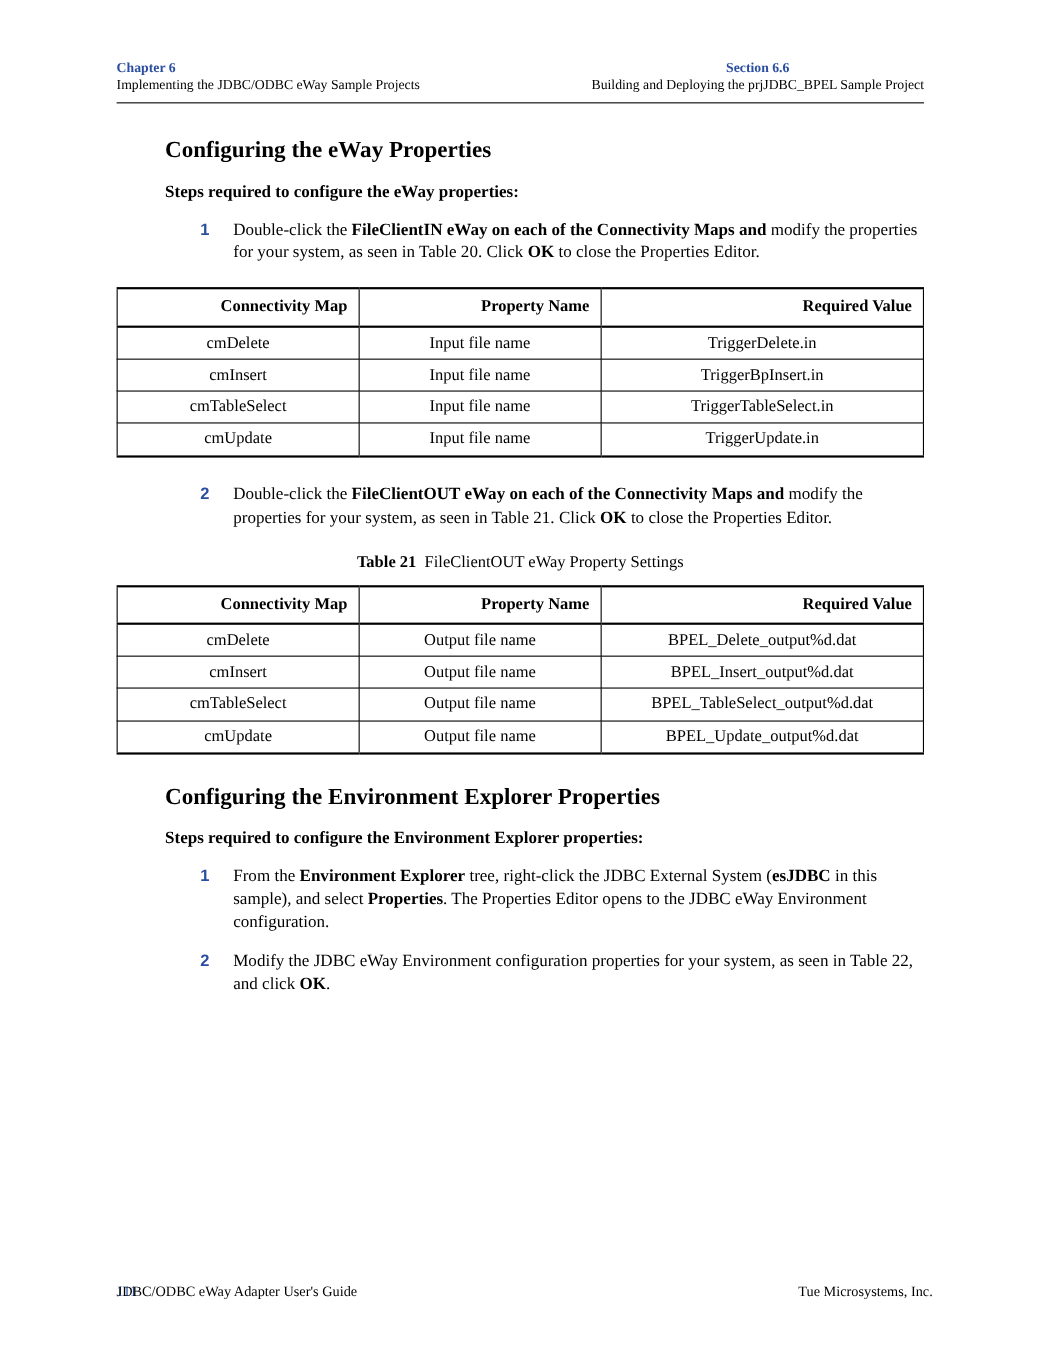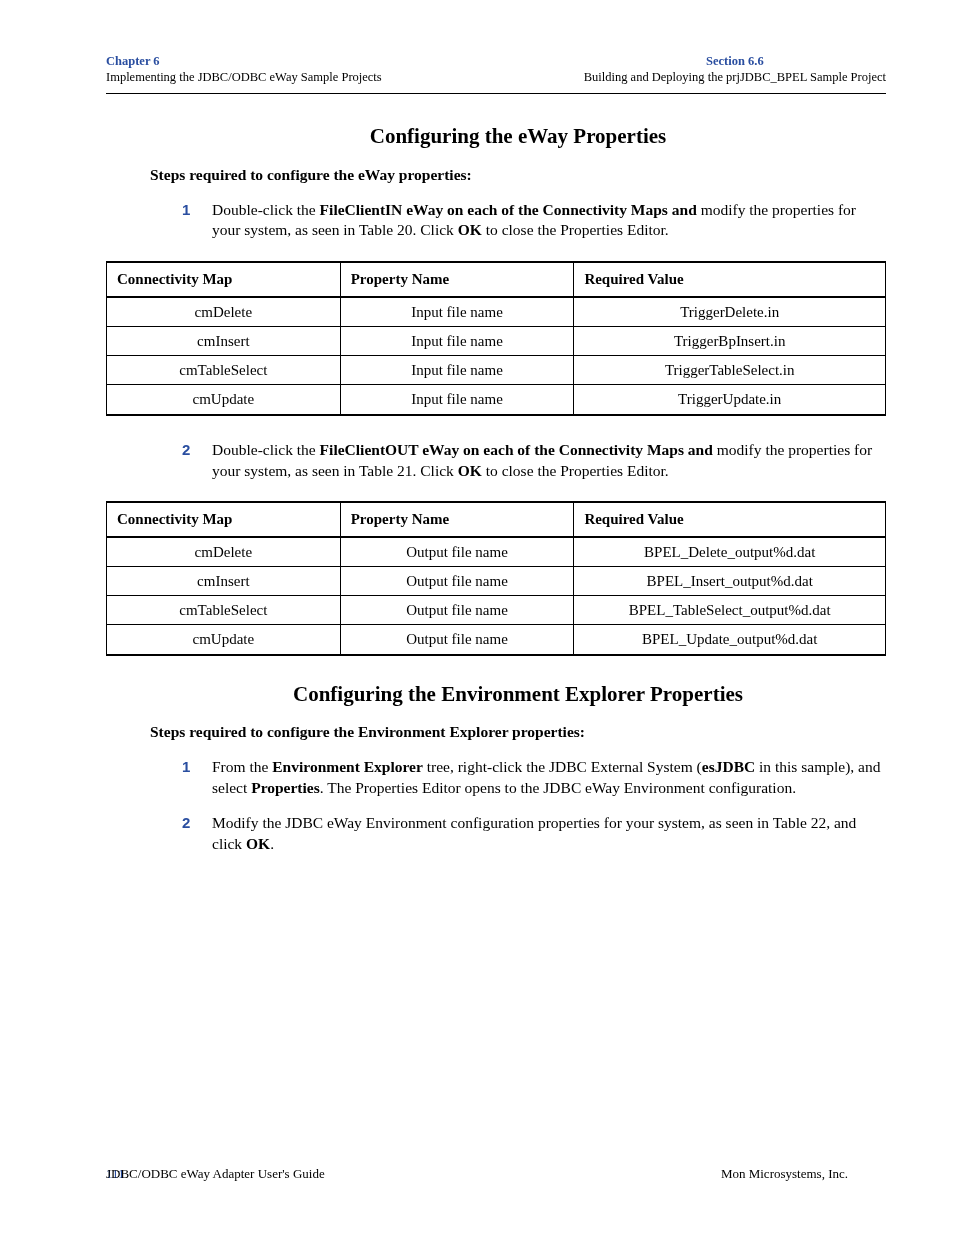"Chapter 6" .page { padding: 54px 68px 40px 106px -> 54px 114px 40px 106px }
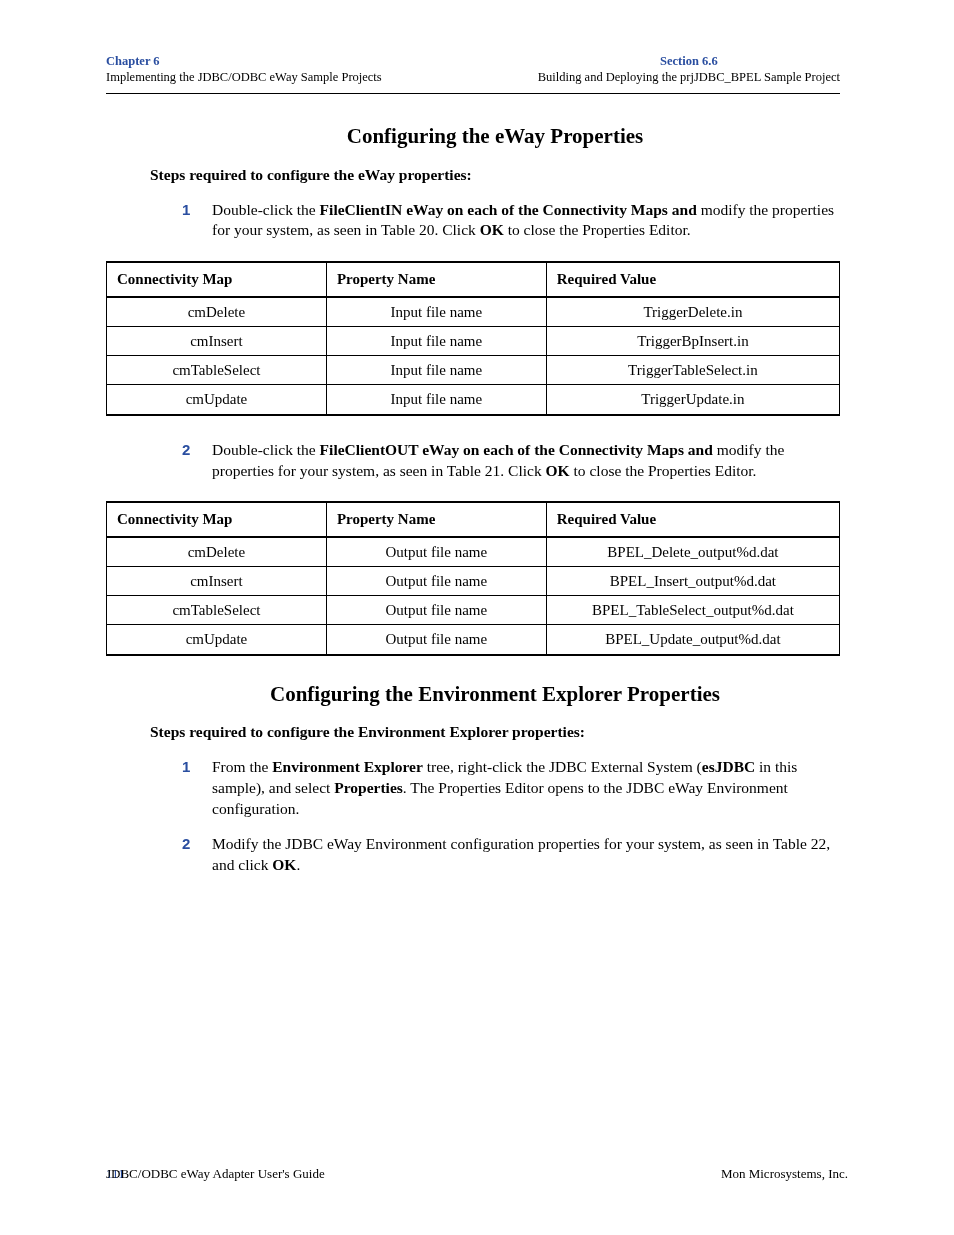"Configuring the eWay Properties" h2.section-heading { text-align: center -> none }
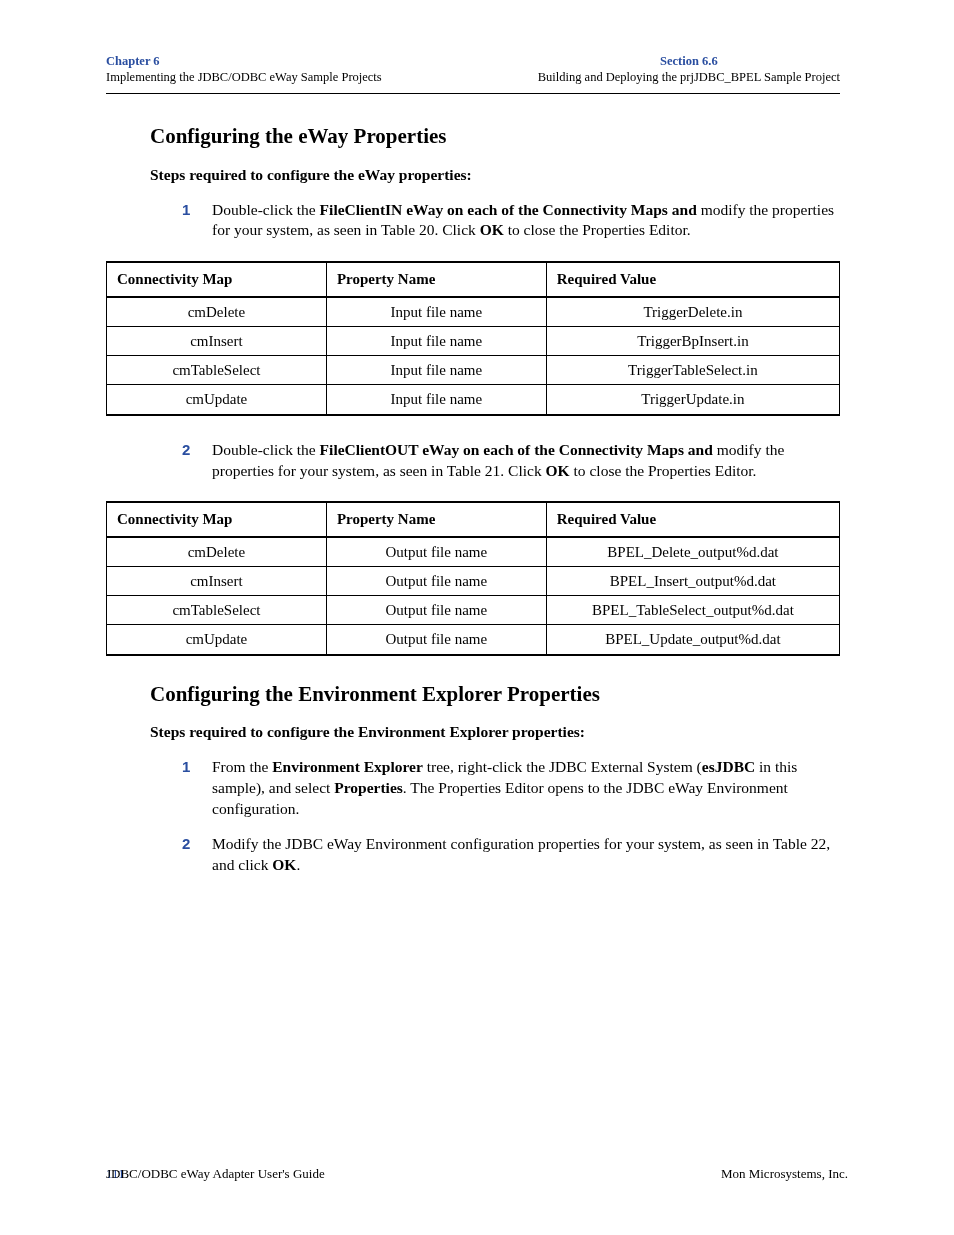"Connectivity Map" table.data th { text-align: left -> right }
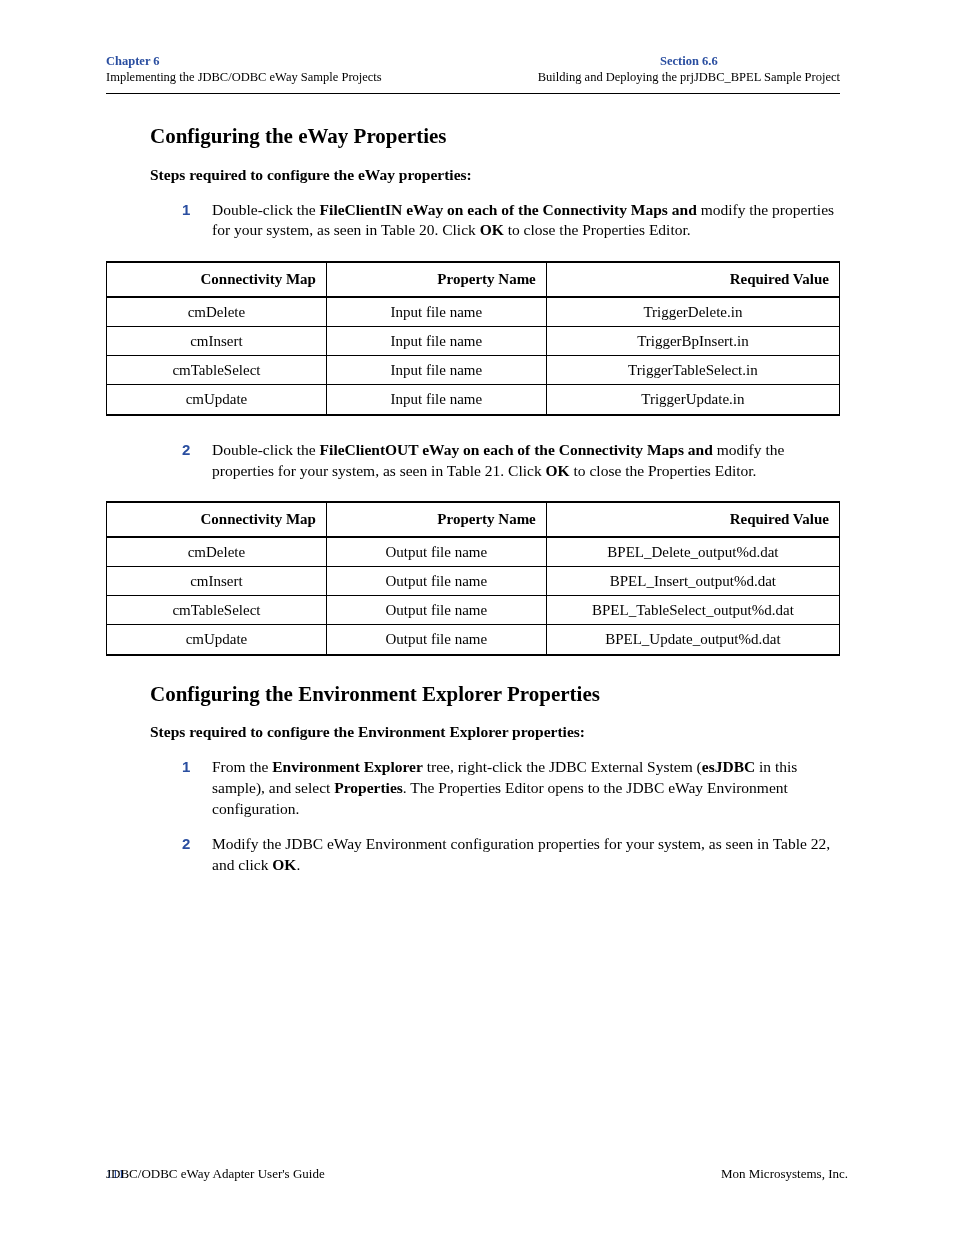"Table 21 FileClientOUT eWay Property" div.table-caption { html: none -> <div> <span>Table 21</span>&nbsp;&nbsp;<span>FileClientOUT eWay Property Settings</span> </div> }
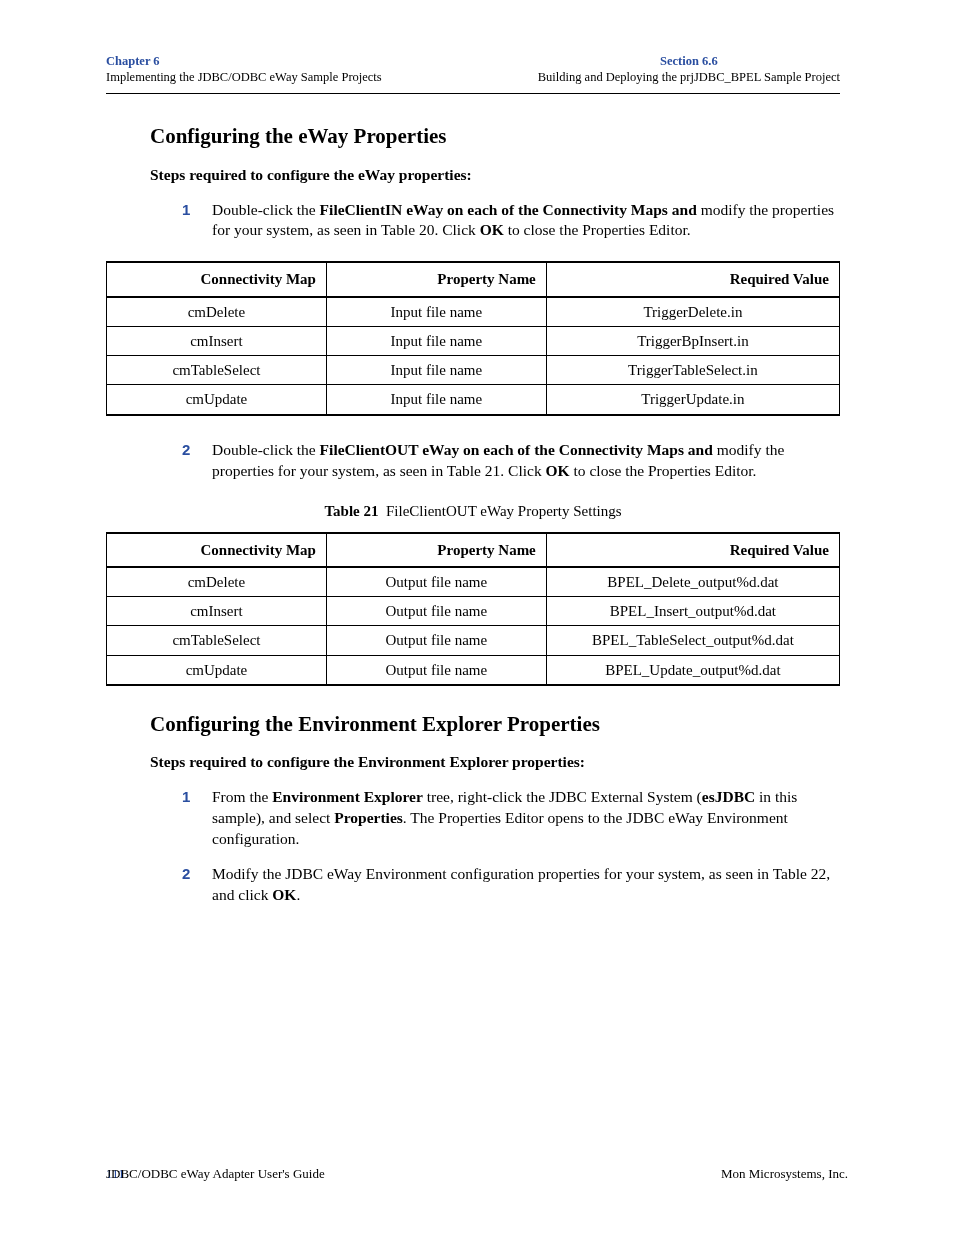"Mon Microsystems, Inc." span.right { text: Mon -> Tue }
